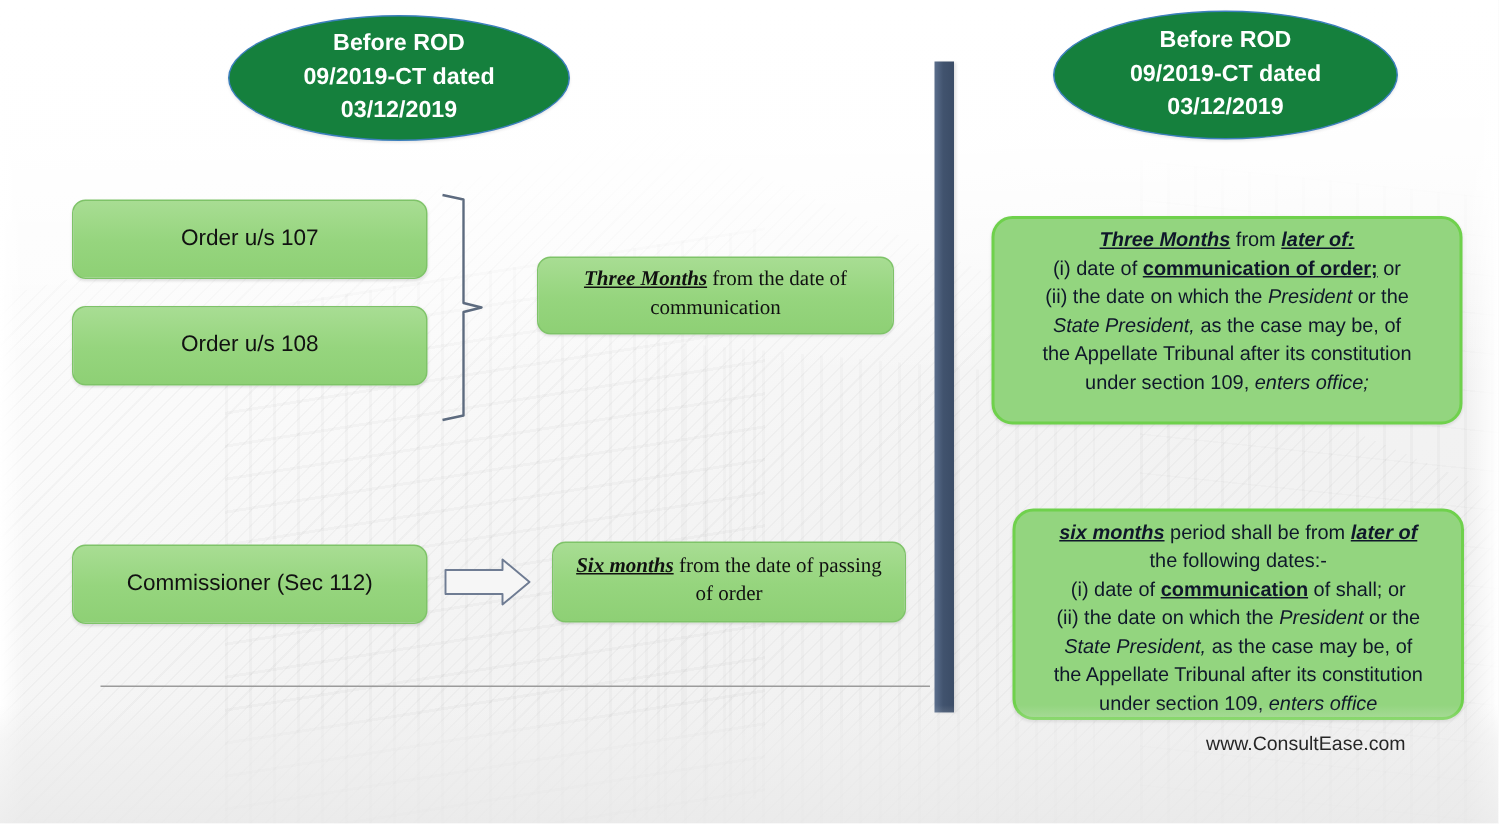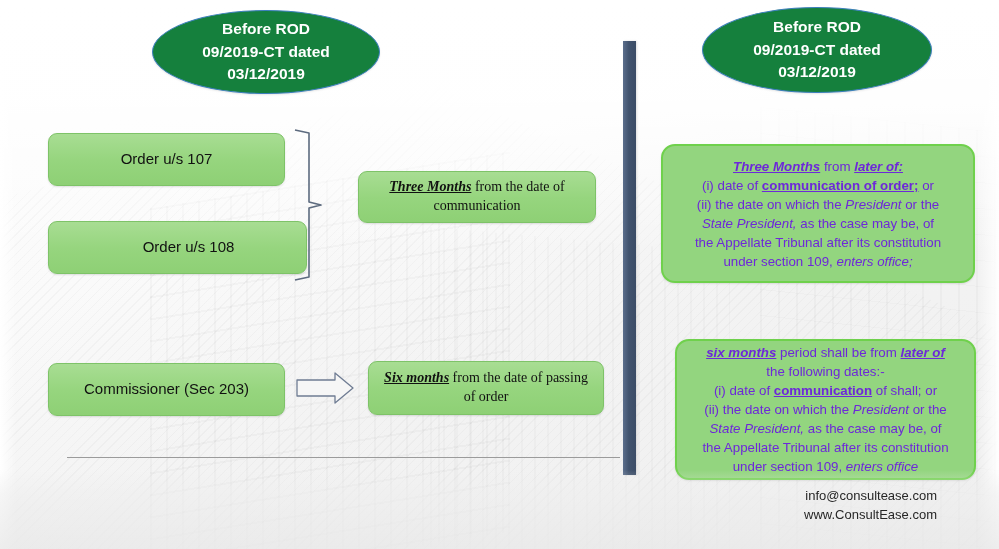"Three Months from later of:" .gbox-bright { align-items: center -> flex-start; color: #6d28d9 -> #0f172a }
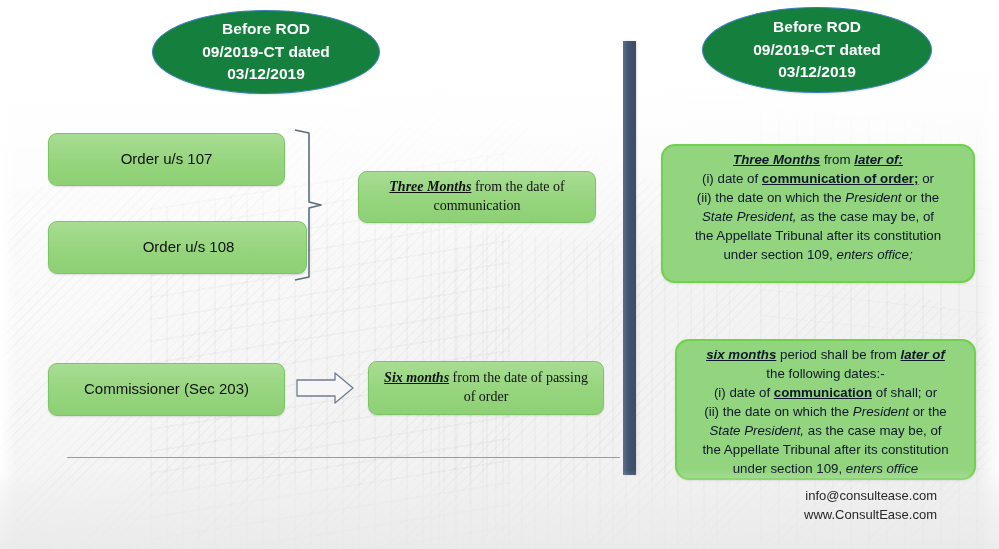"Order u/s 108" #box-order-108 { padding-left: 22px -> none; top: 221px -> 204px }
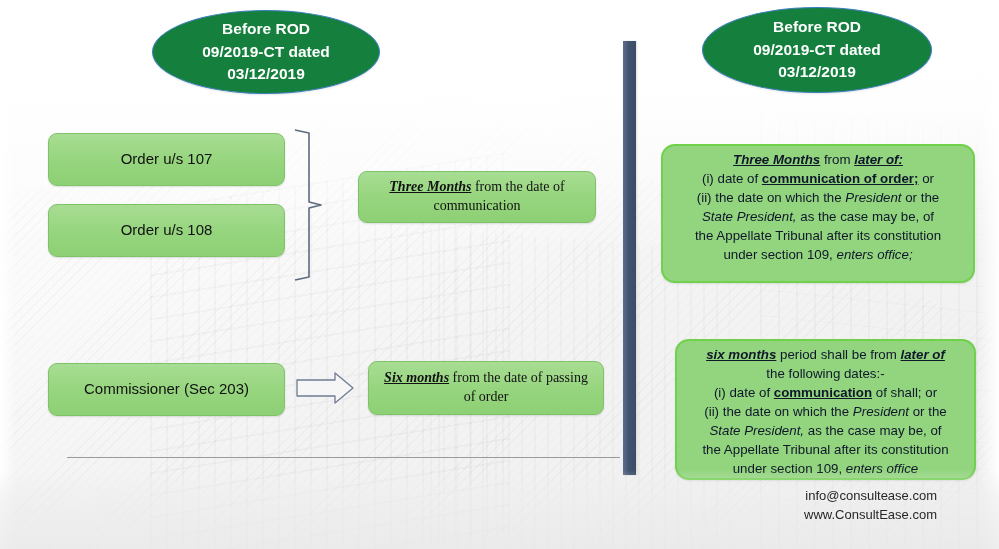"Commissioner (Sec 203)" span { text: 203 -> 112 }
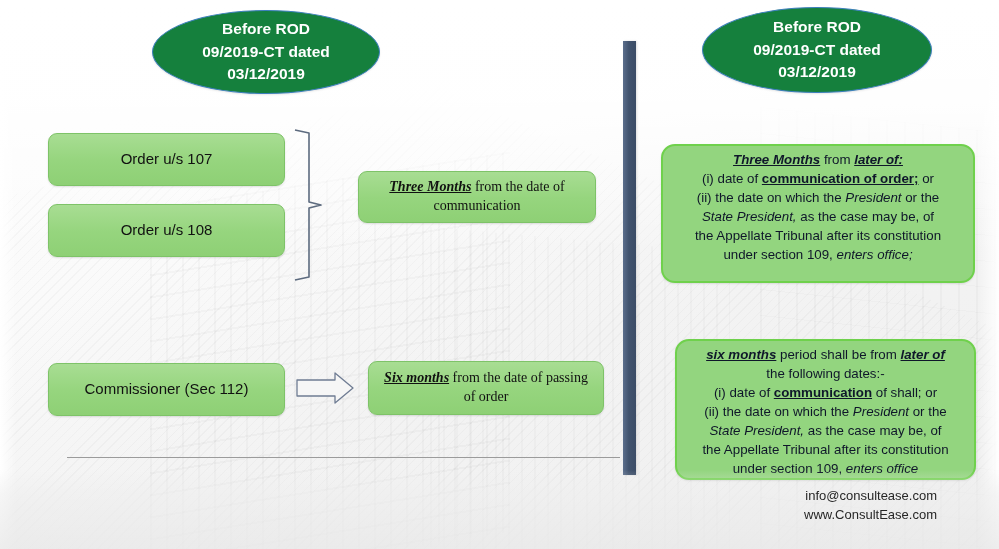"info@consultease.com" div { html: <div>info@consultease.com</div> -> none }
